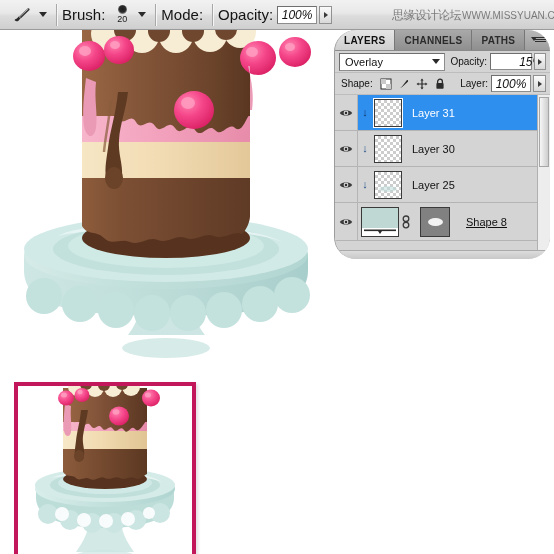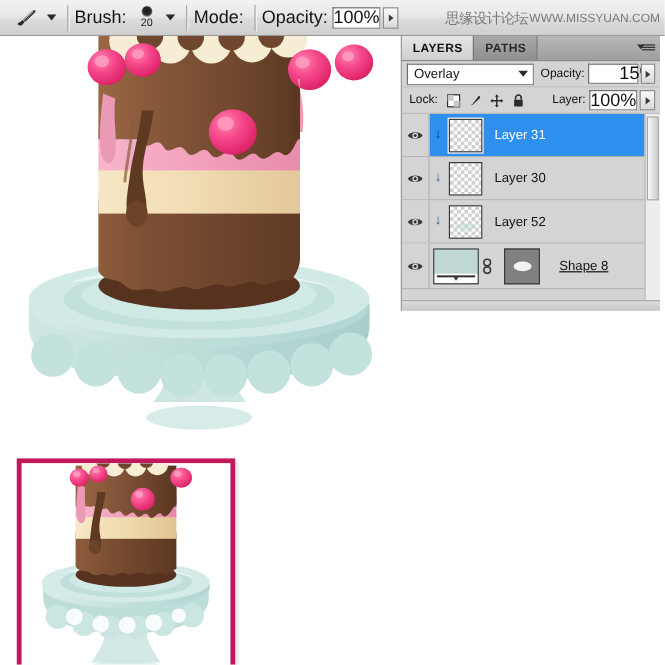"100%" .num-box { font-size: 15px -> 12px; font-style: none -> italic }
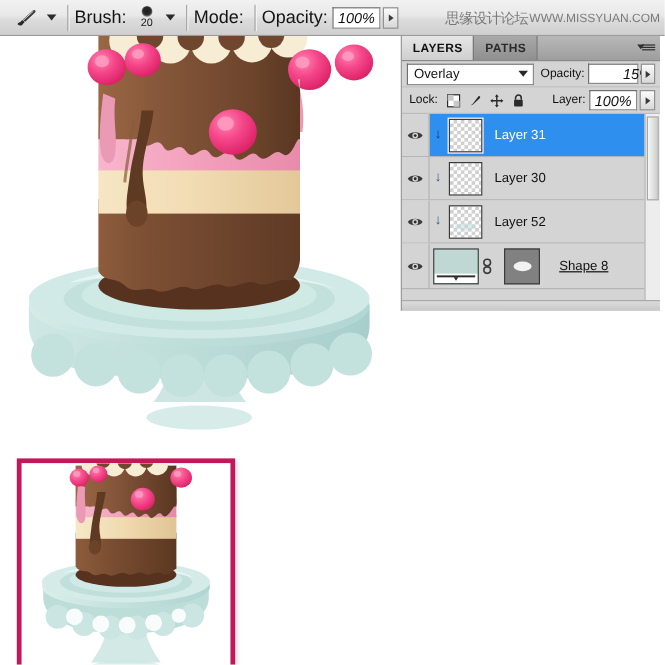"思缘设计论坛" #watermark { justify-content: flex-end -> none }
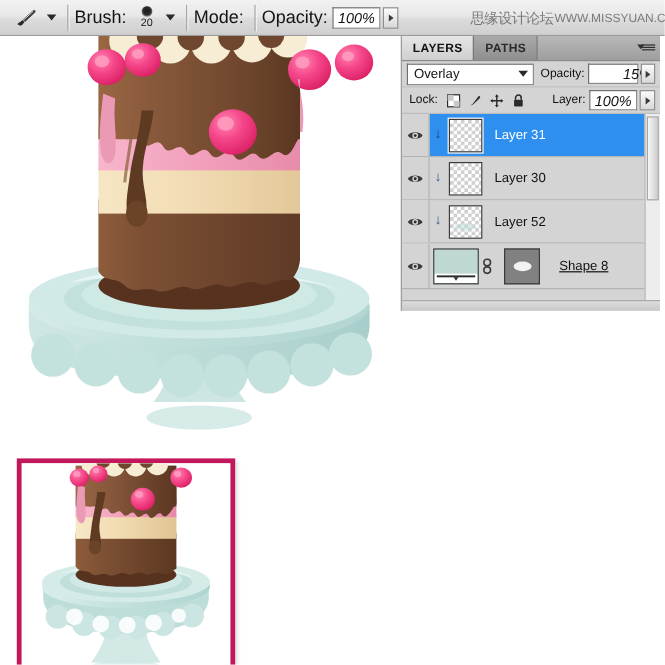"LAYERS" #layers-panel { border-radius: none -> 22px }
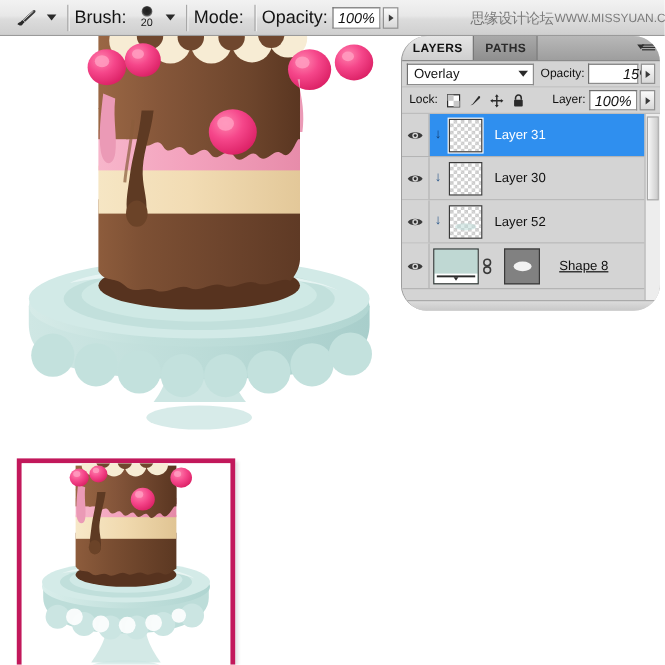"CHANNELS" div.ptab { html: none -> <div>CHANNELS</div> }
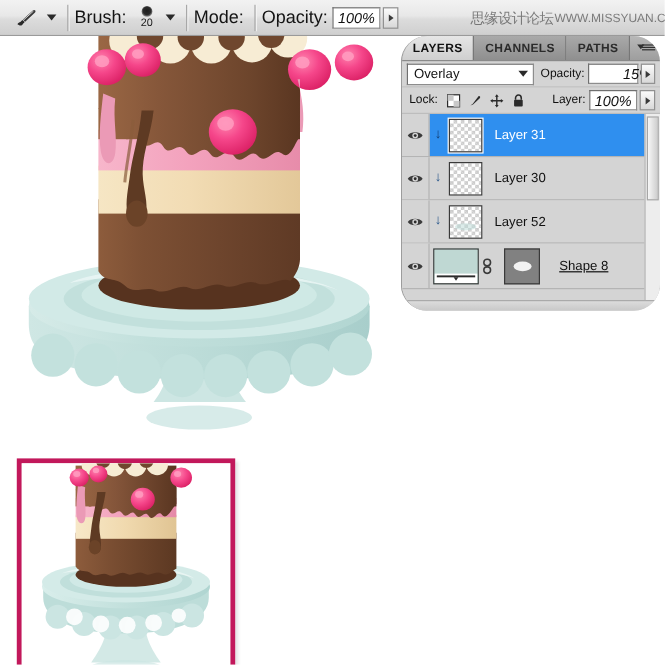"Lock:" span.row-label { text: Lock -> Shape }
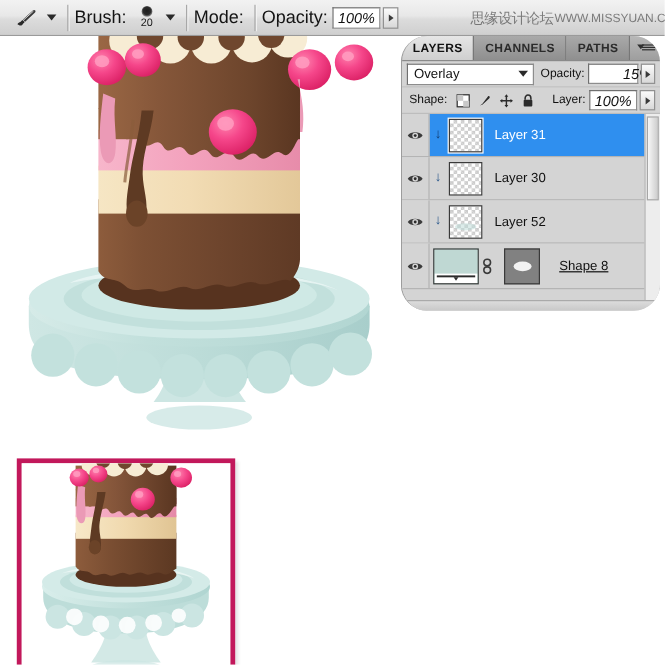"Layer 52" span.layer-name { text: 52 -> 25 }
